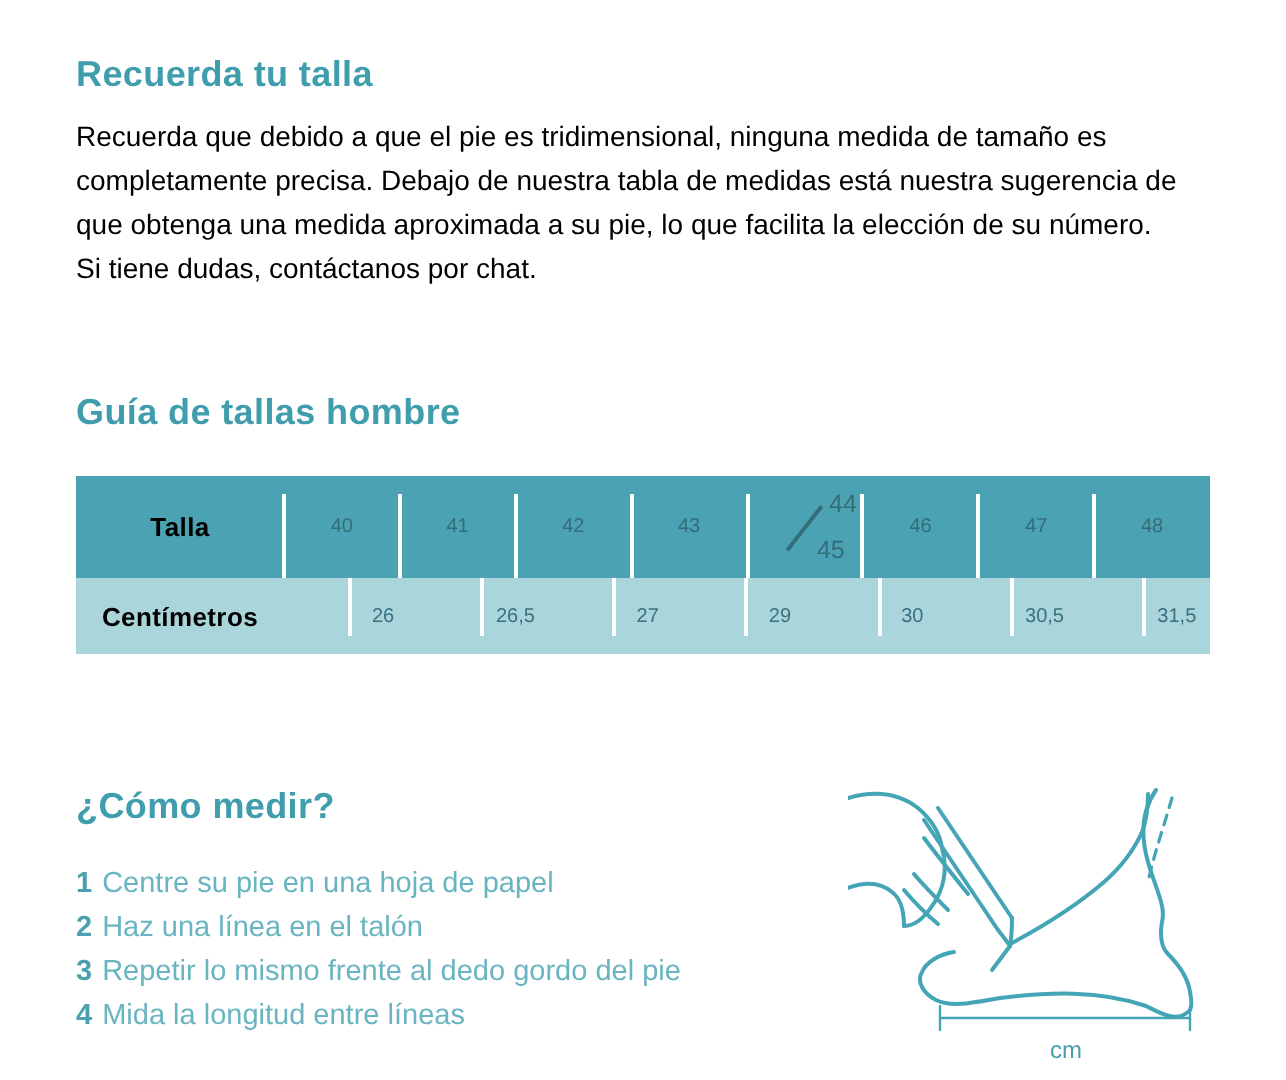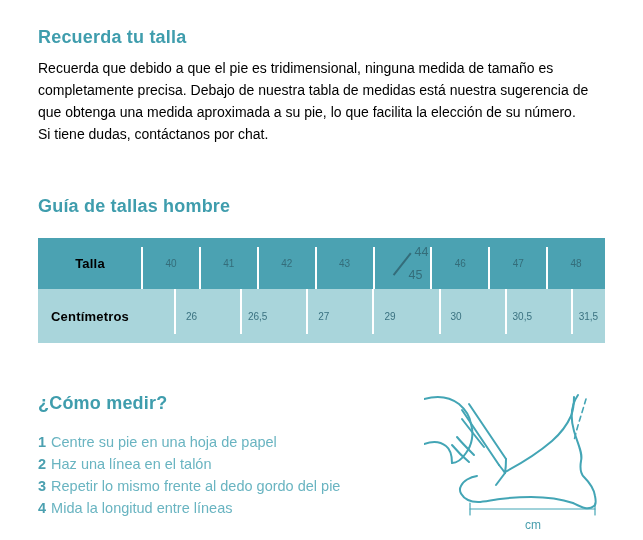"Centímetros" .trow.val { height: 54px -> 38px }
